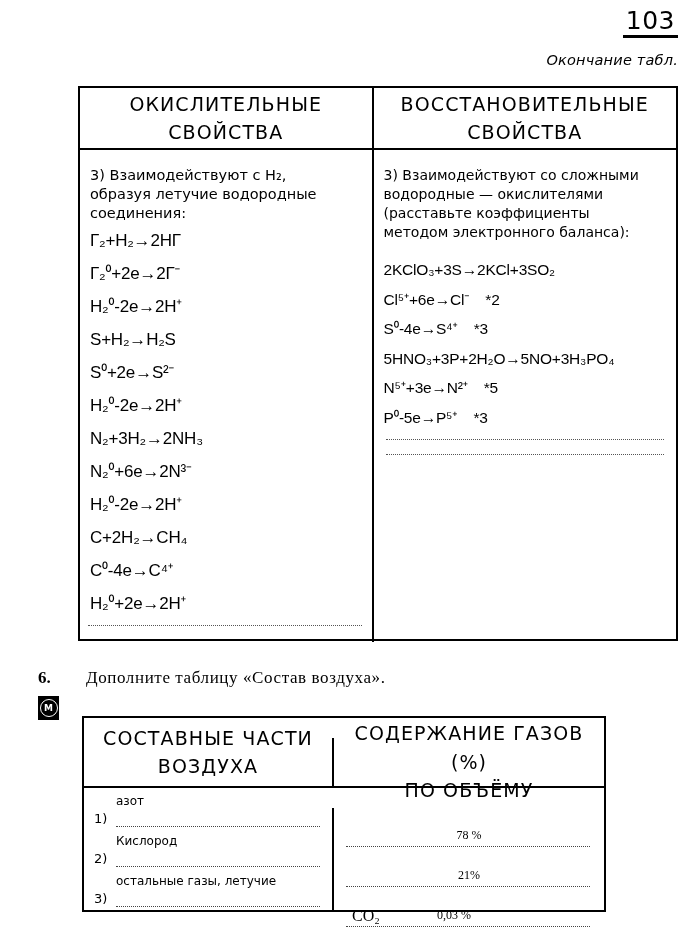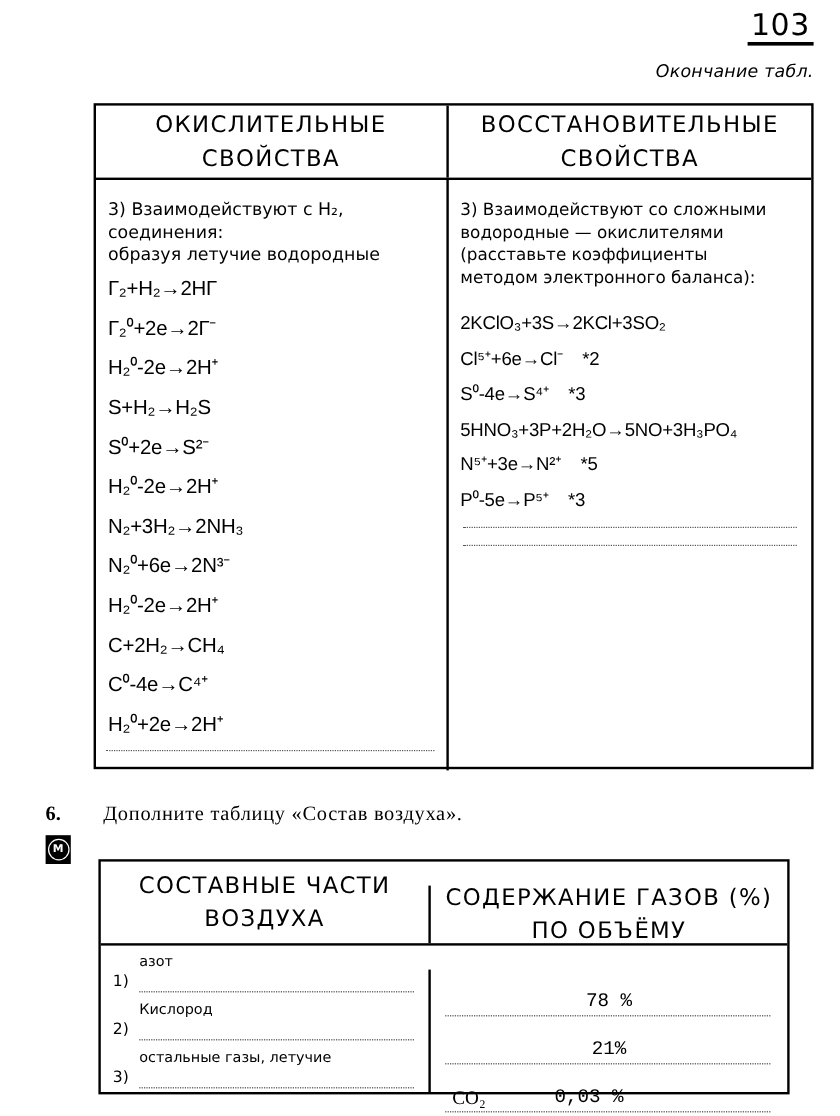"соединения:" div { order: before "образуя летучие водородные" -> after "образуя летучие водородные" }
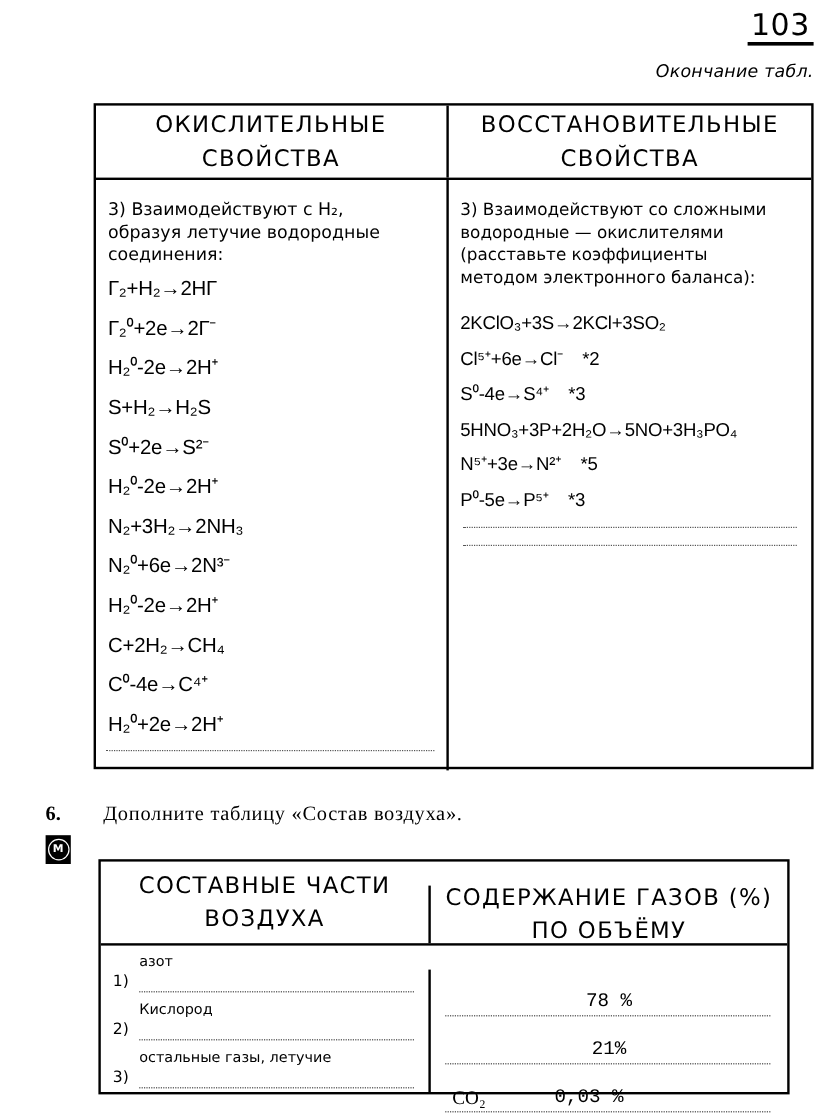"СОСТАВНЫЕ ЧАСТИ" .bot-table { width: 576px -> 524px }
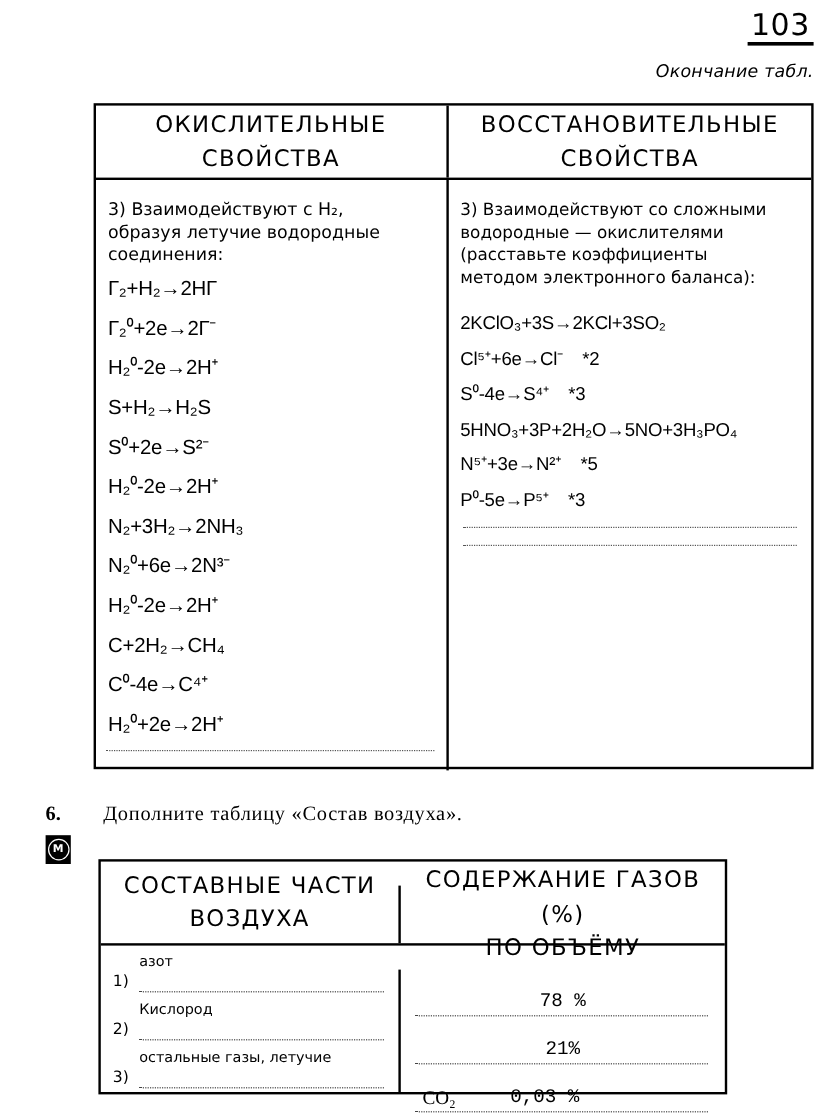"78 %" .vval { font-family: Liberation Mono, monospace -> Liberation Serif, serif; font-size: 16px -> 12px }
